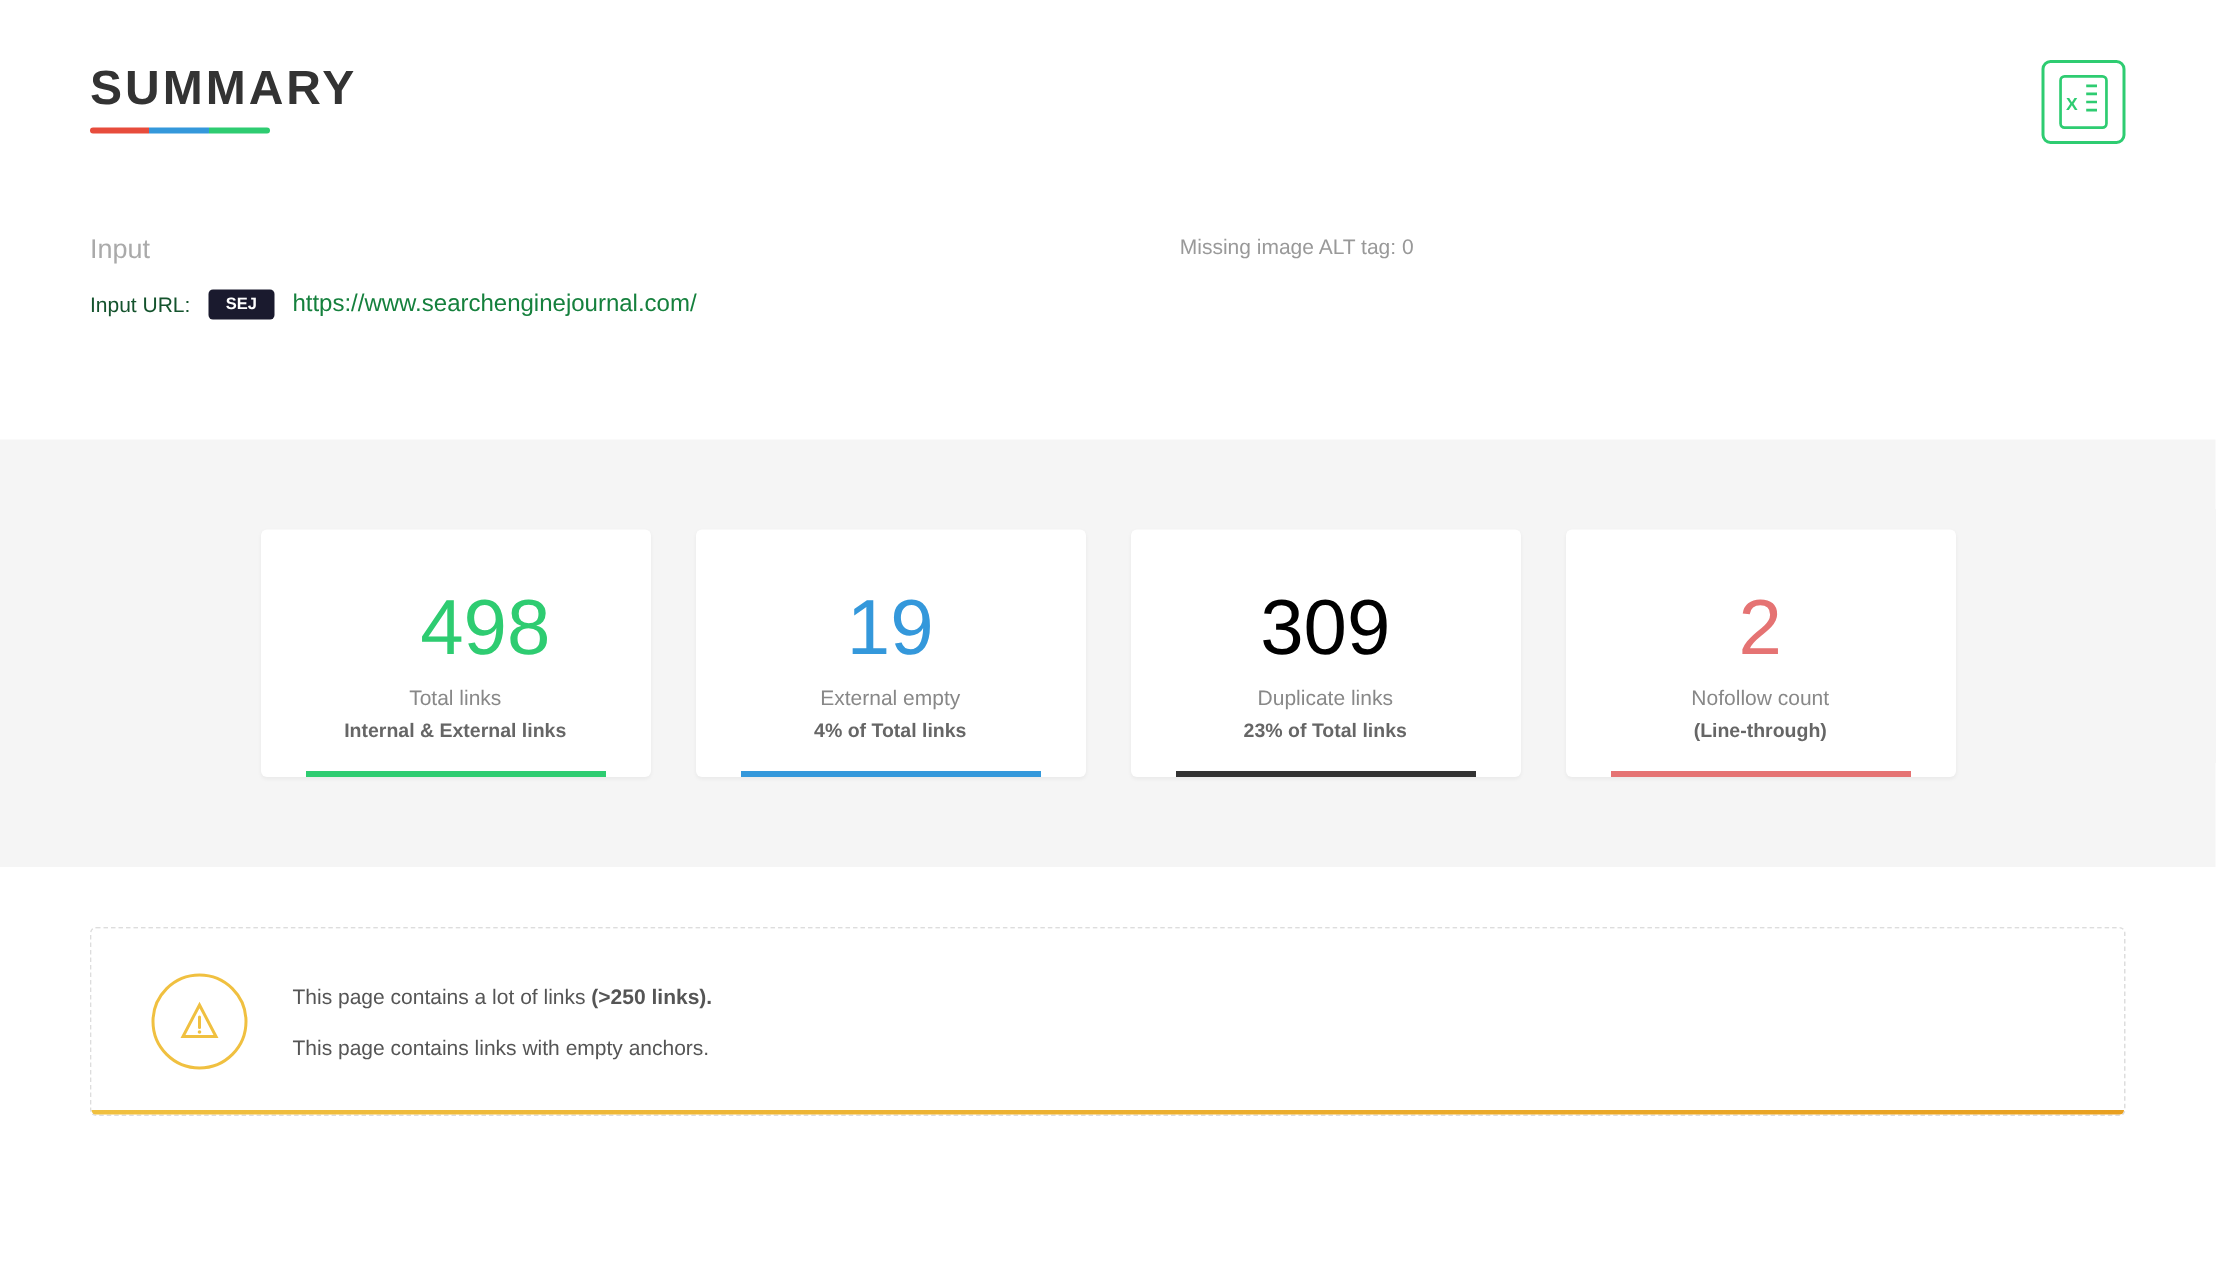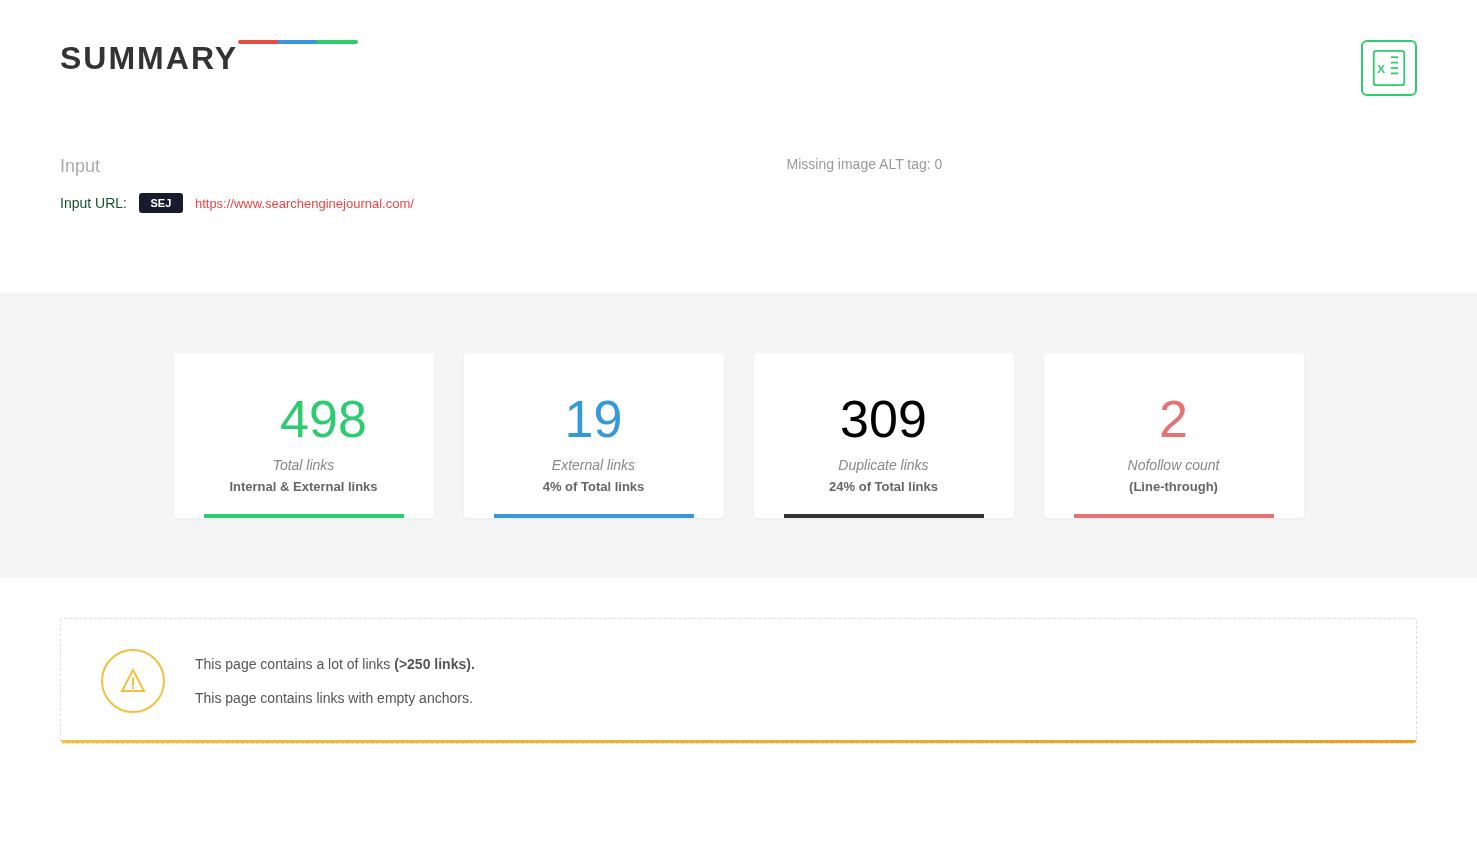"SUMMARY" .title-section { flex-direction: row -> column }
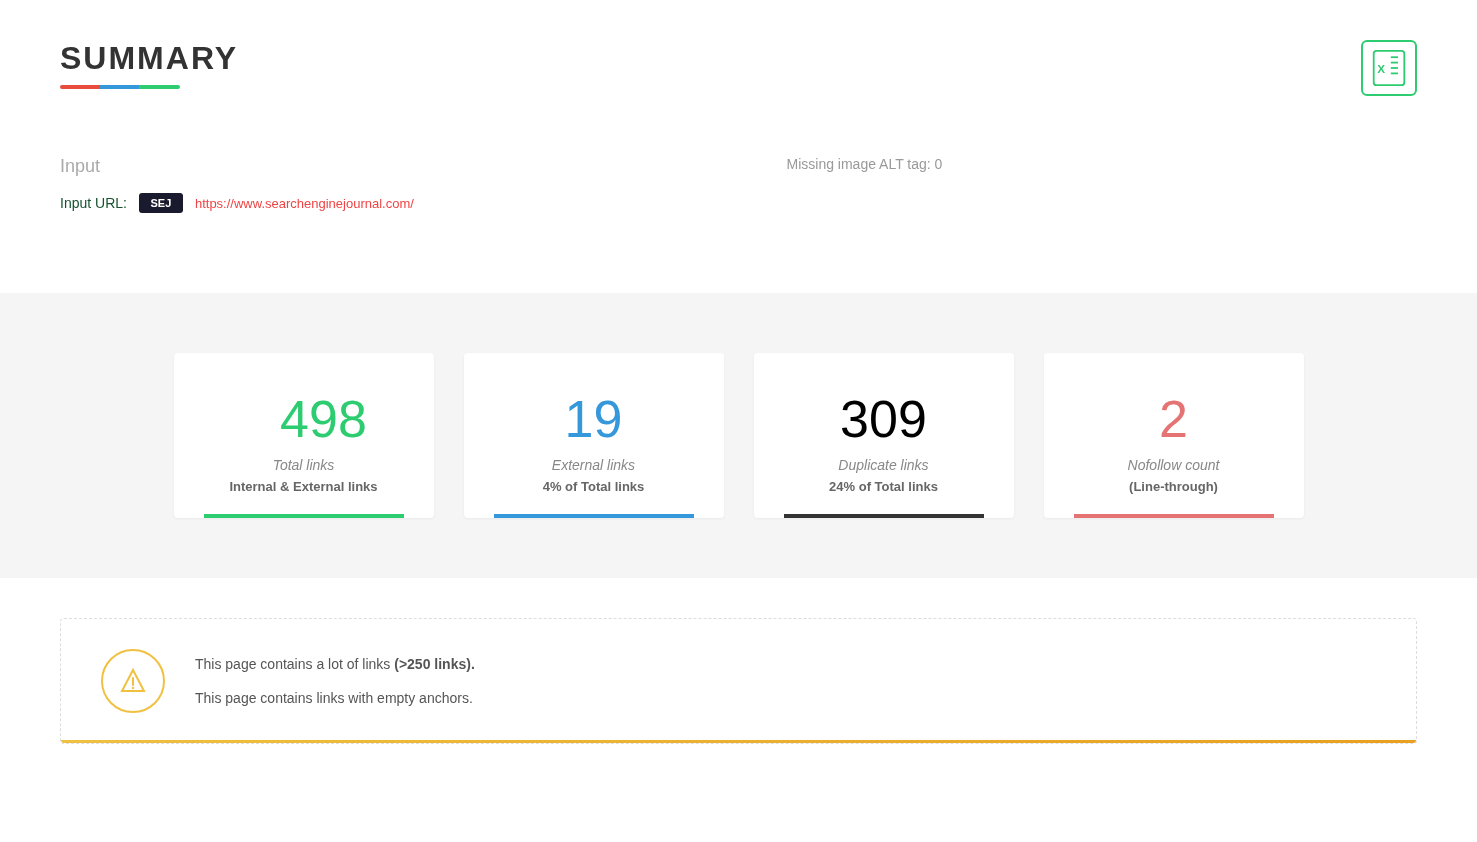"https://www.searchenginejournal.com/" .url-text { color: #ef4444 -> #15803d; font-size: 13px -> 16px }
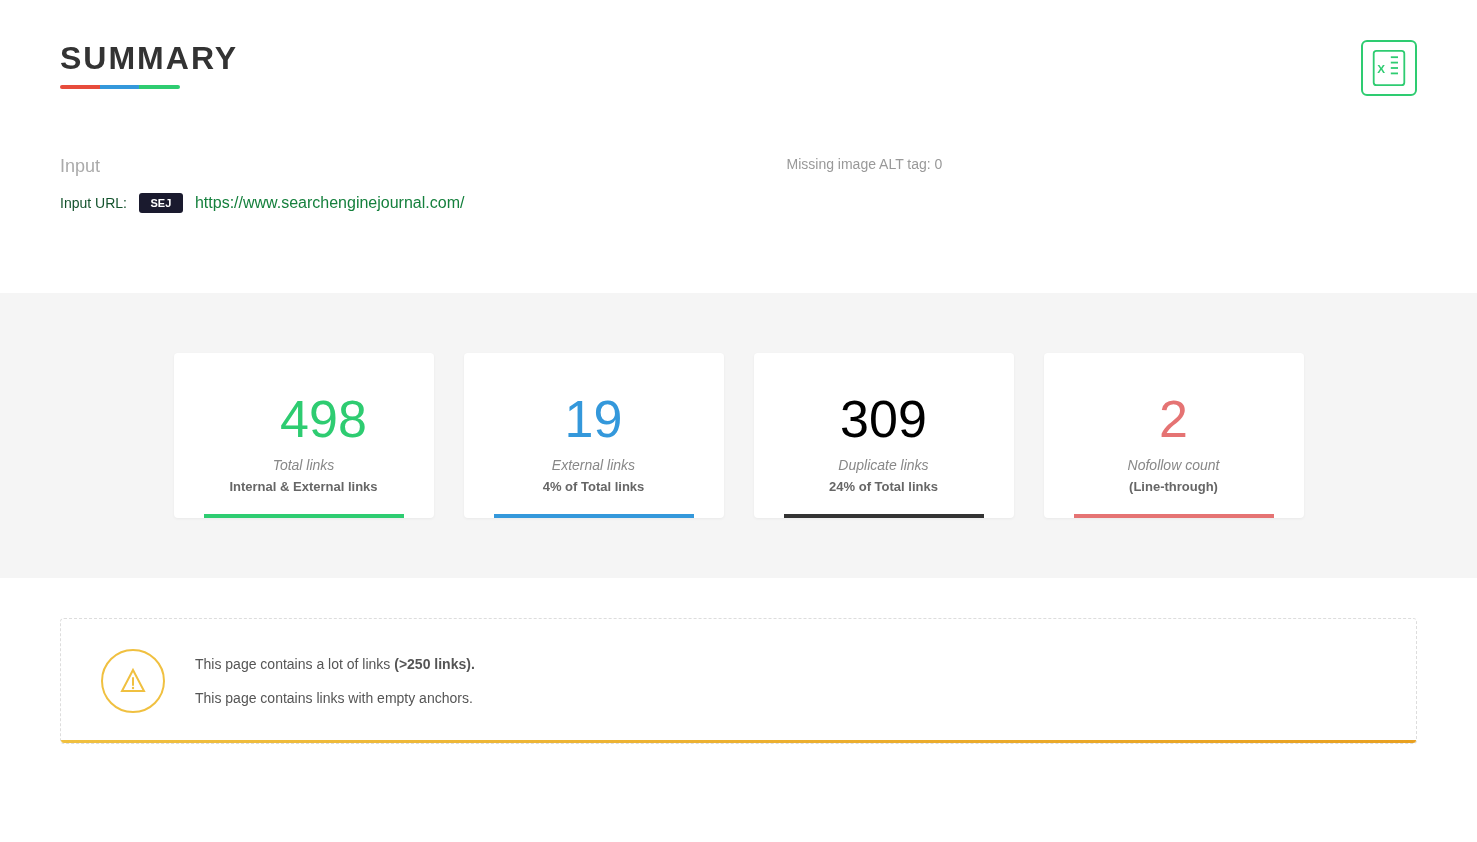"Total links" .card-title { font-style: italic -> none }
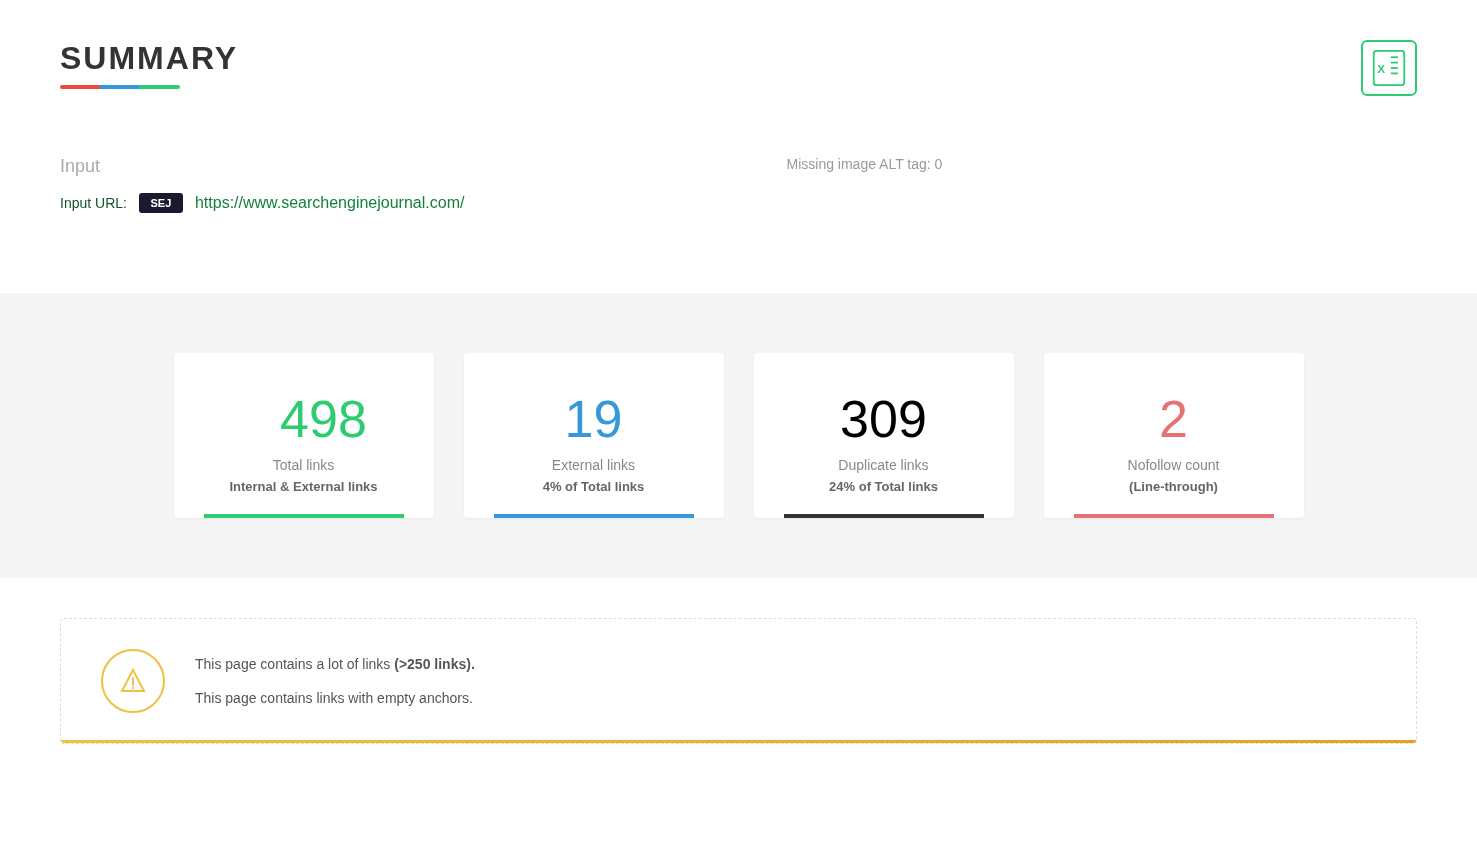"External links" div.card-title { text: links -> empty }
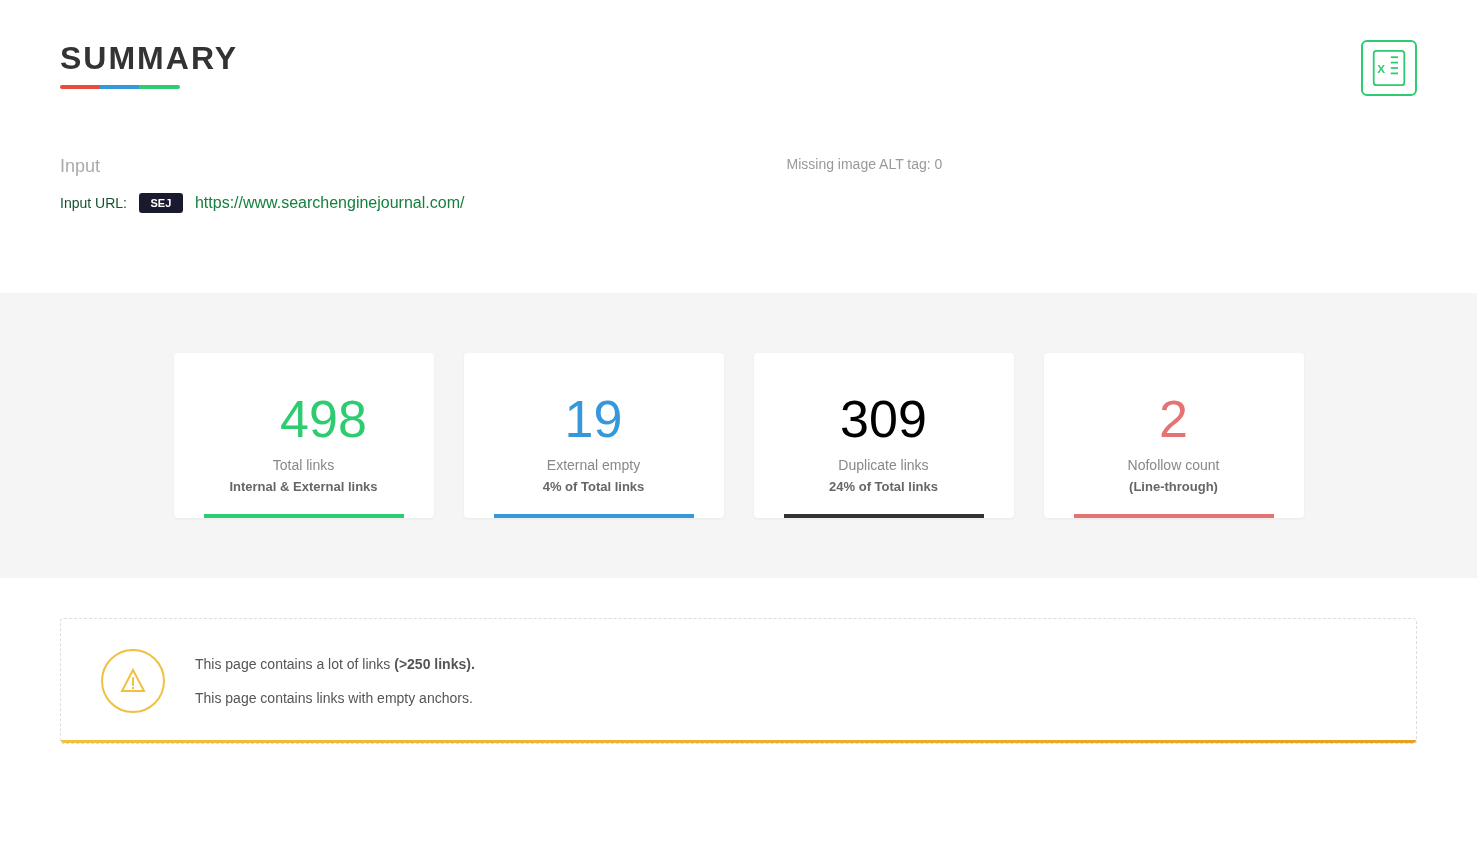"24% of Total links" div.card-subtitle { text: 24% -> 23% }
